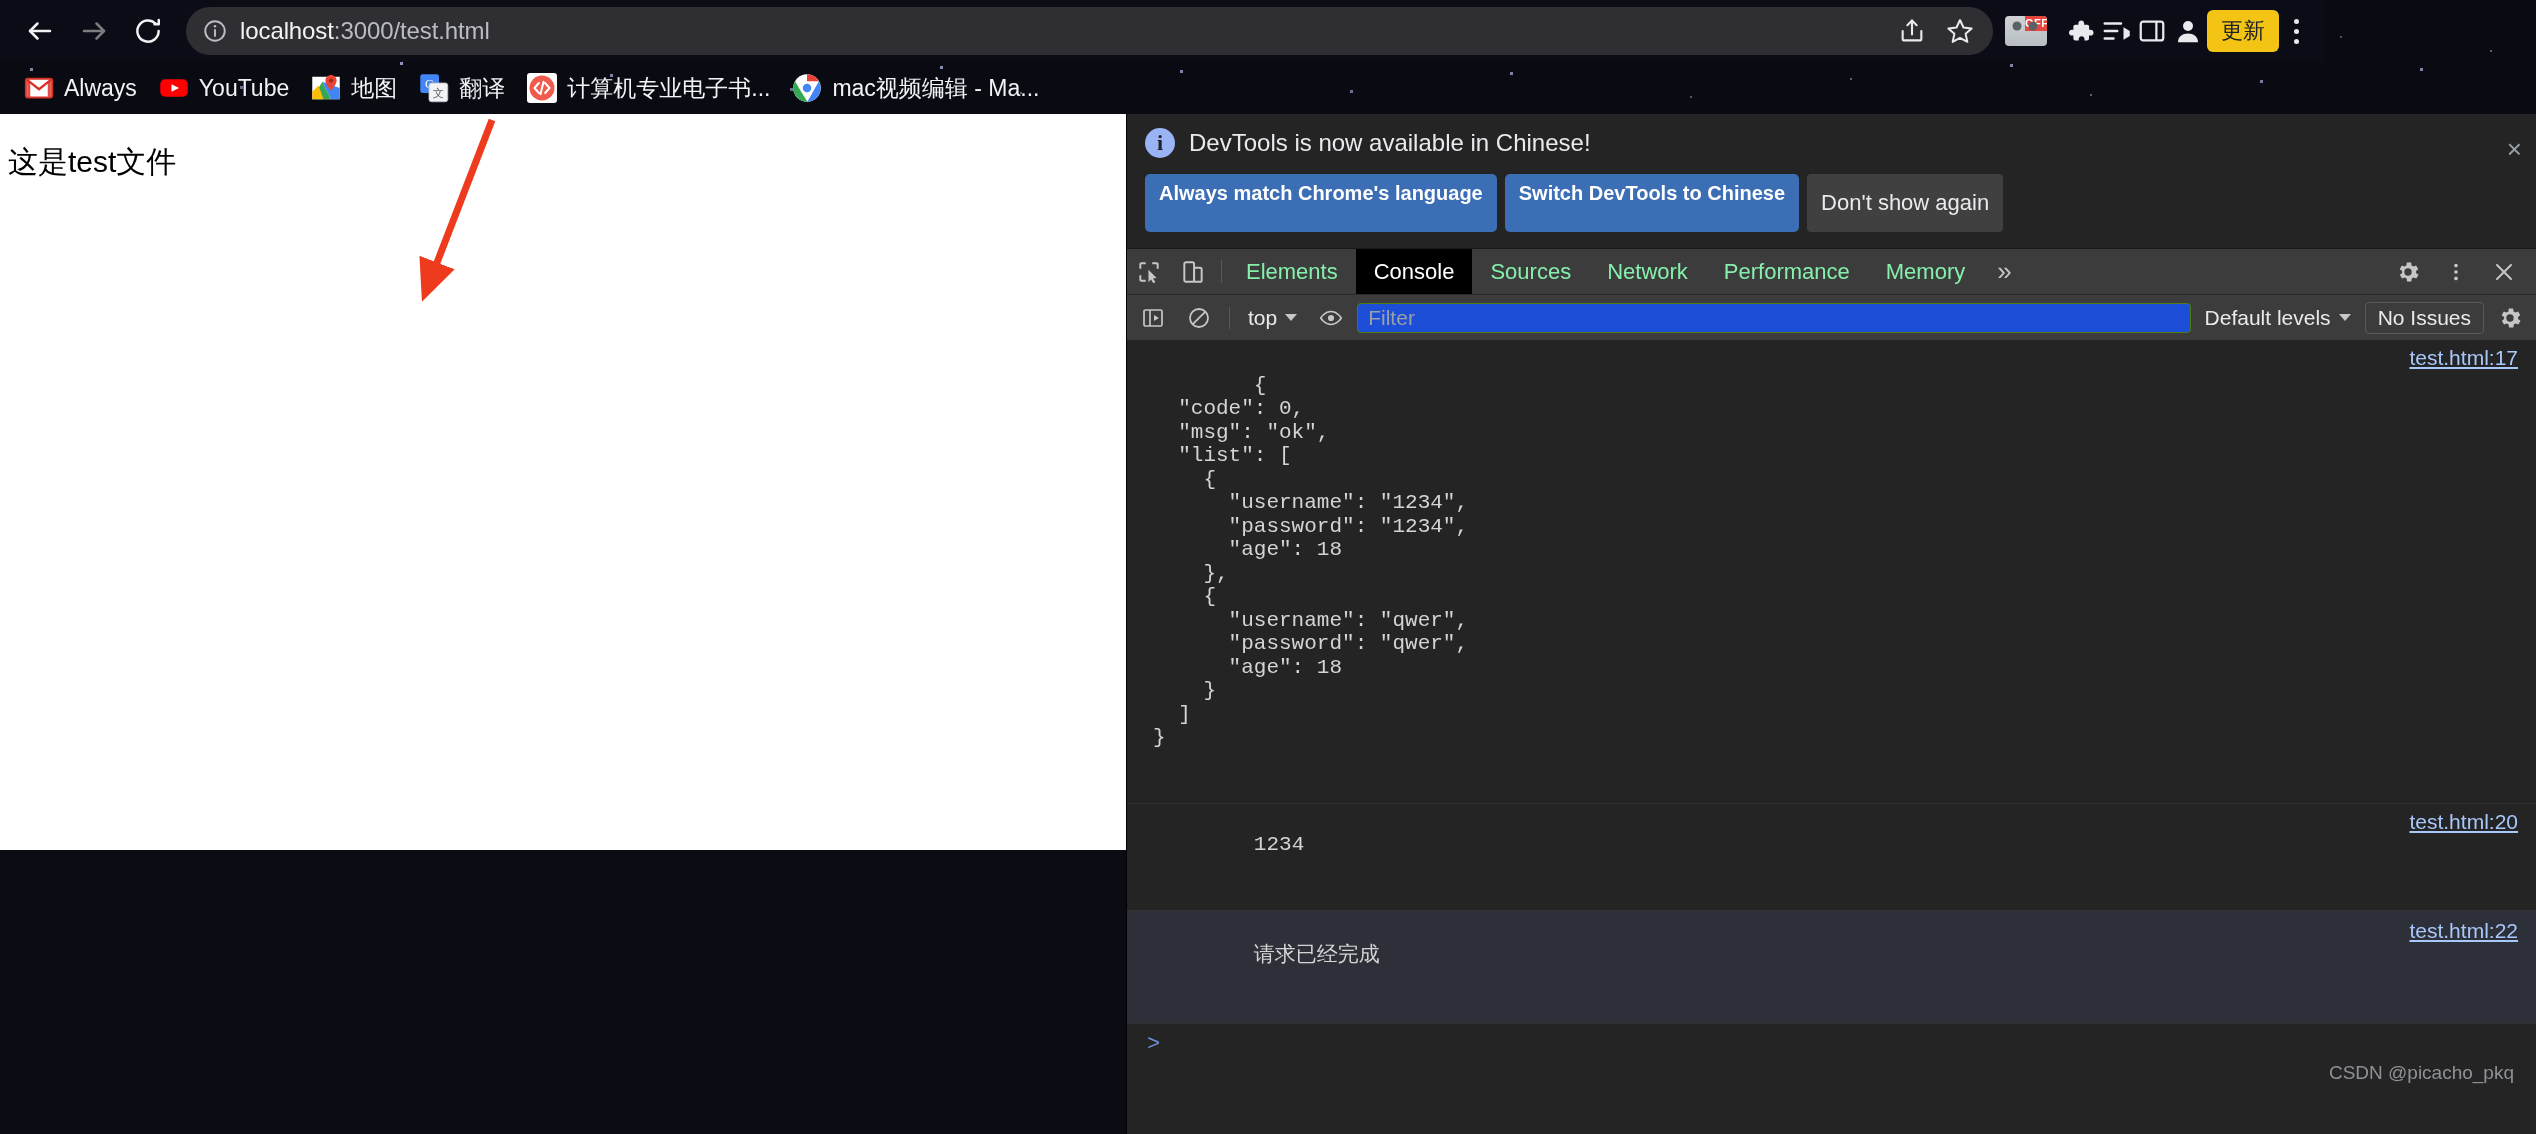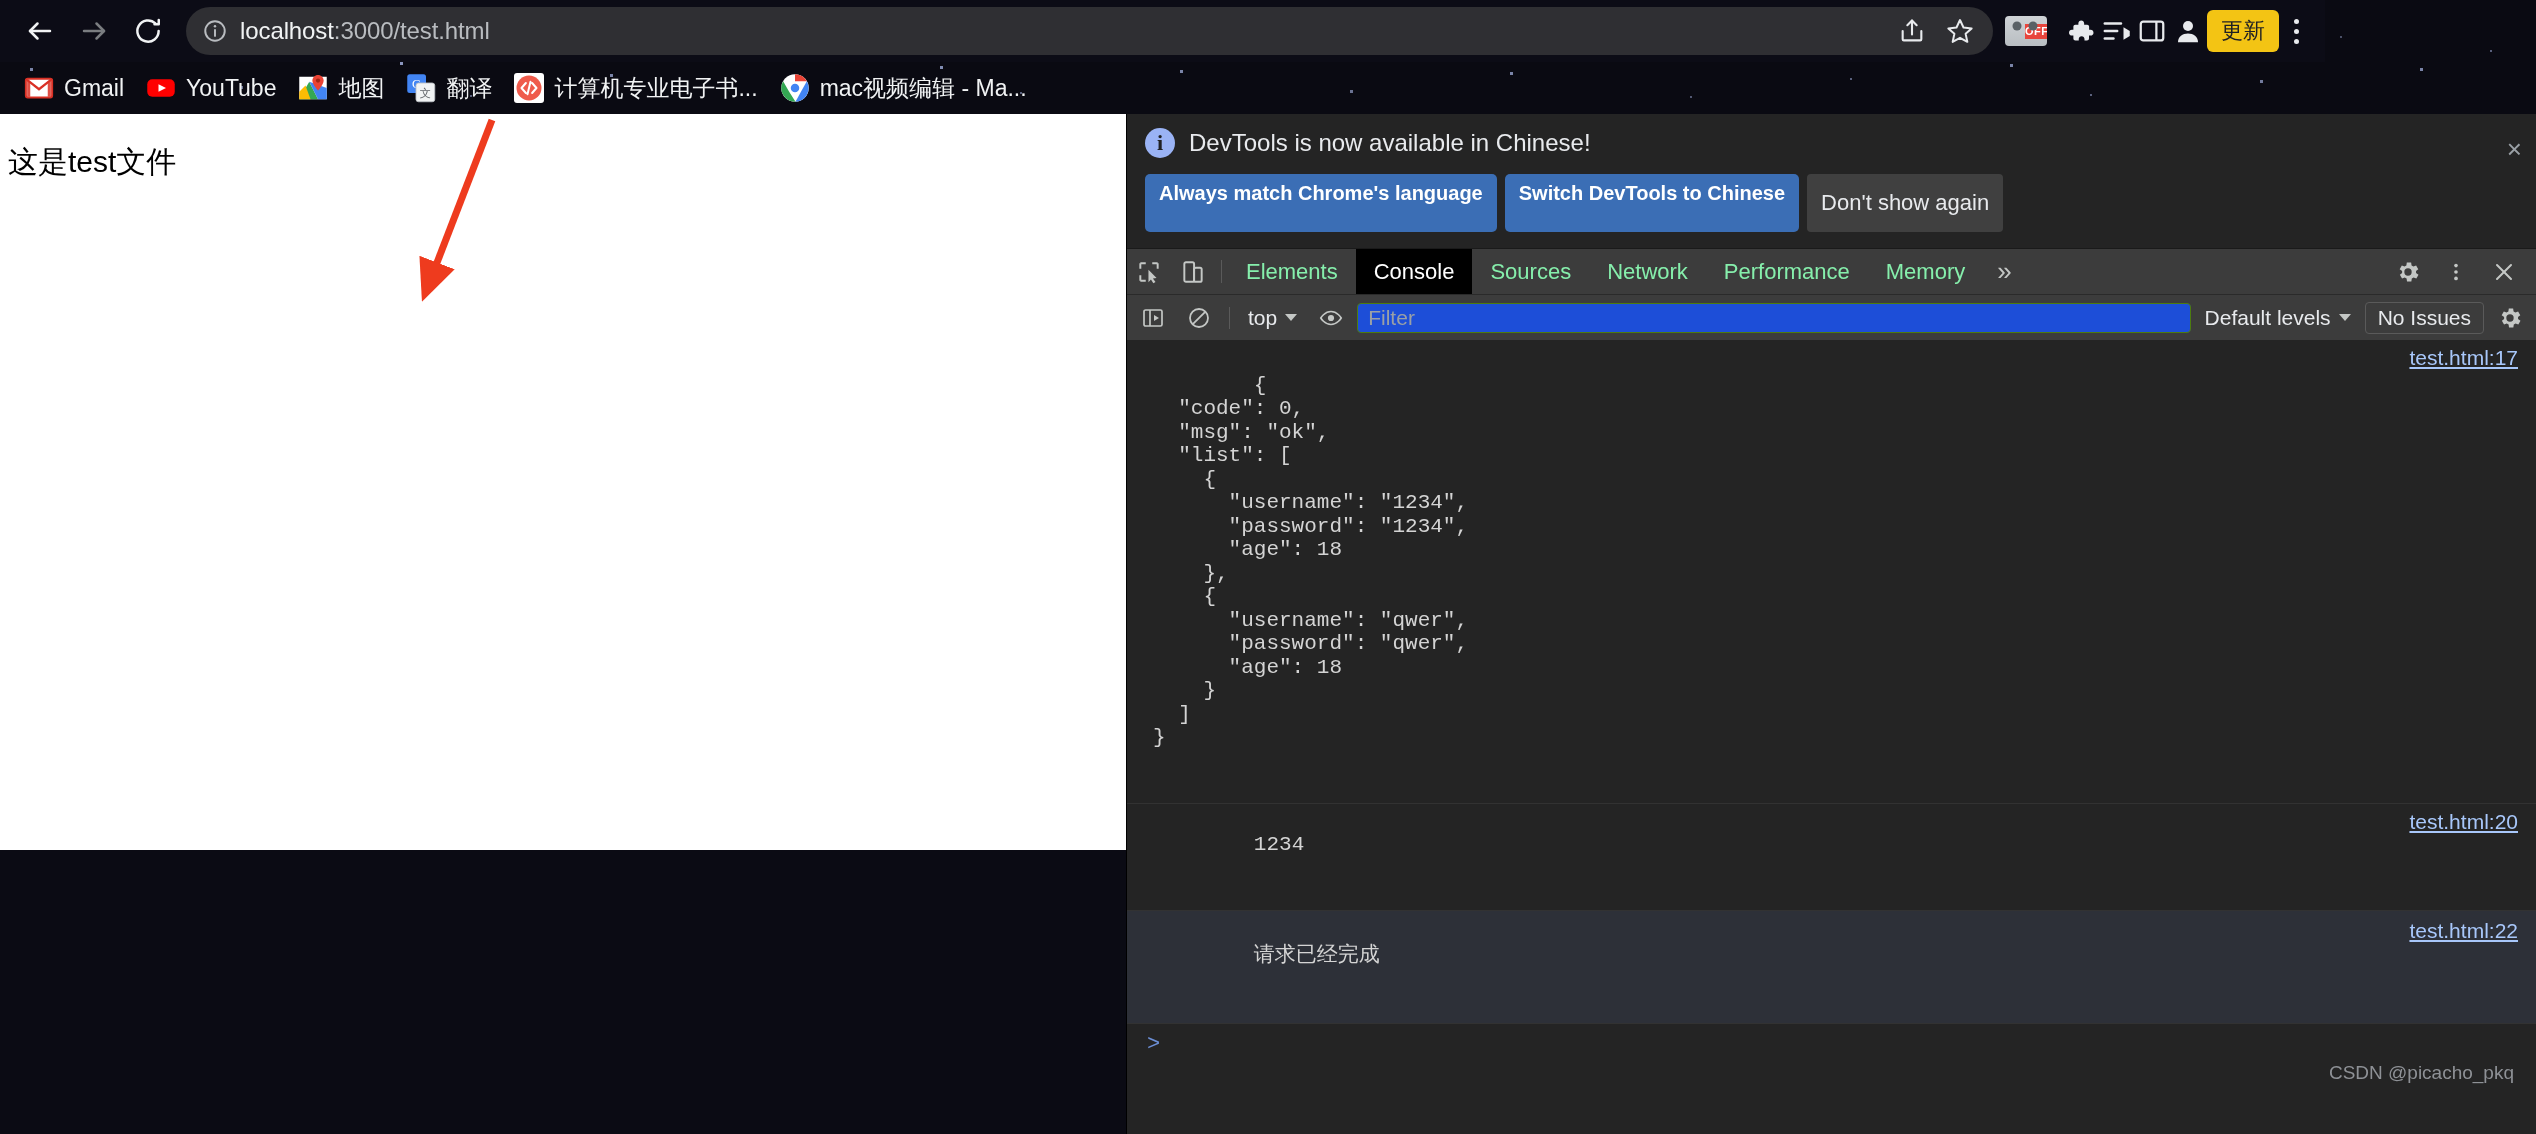"OFF" .ext-off { align-items: center -> flex-start }
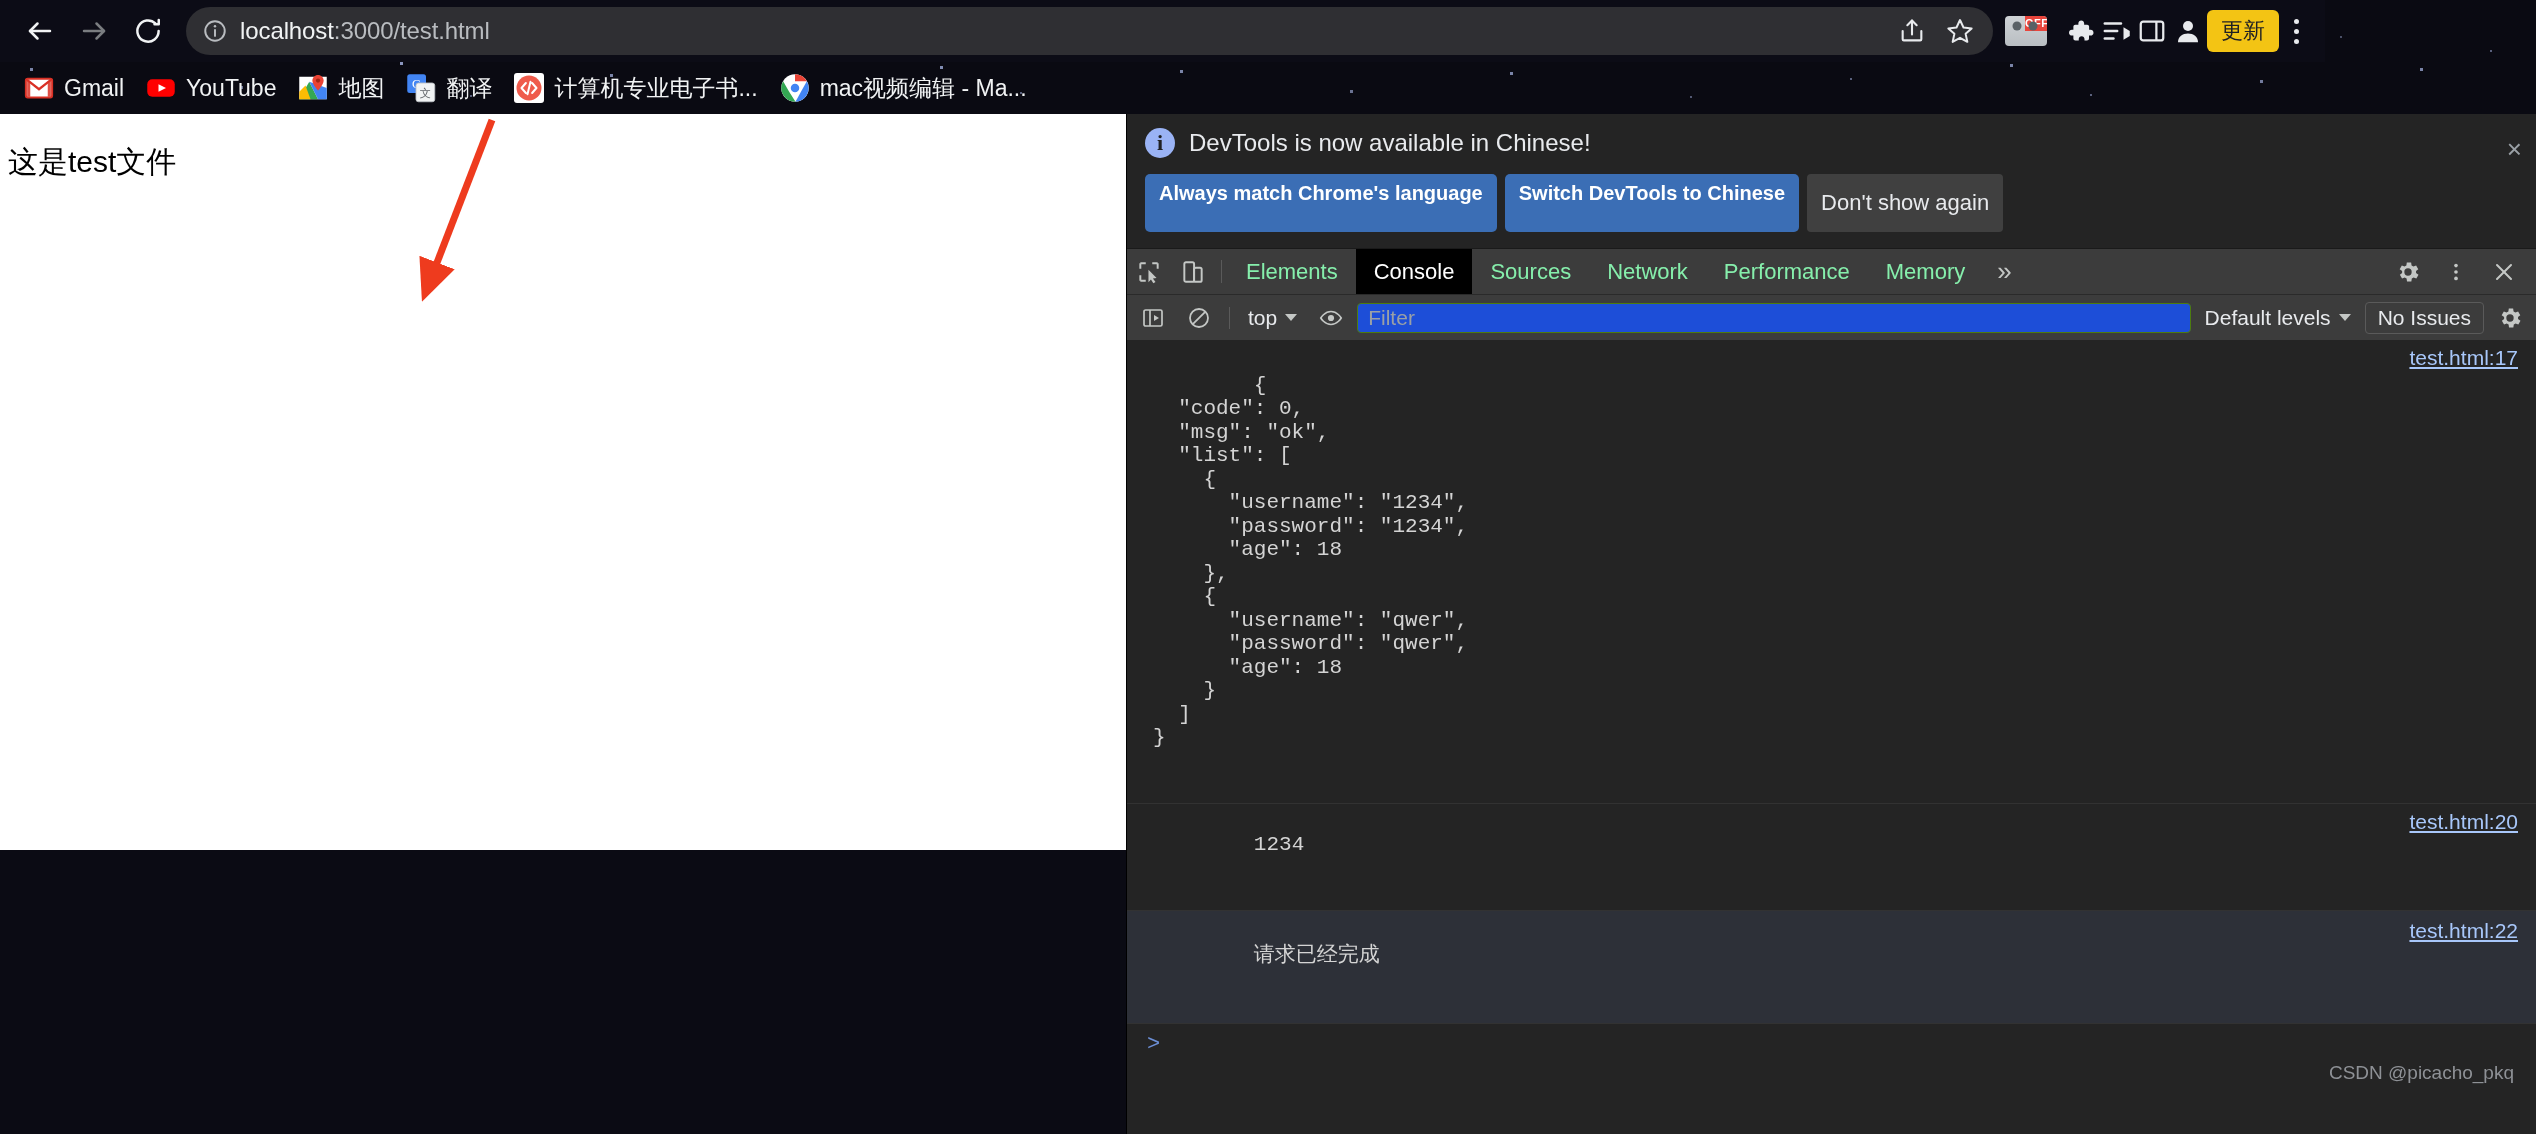"Gmail" span { text: Gmail -> Always }
